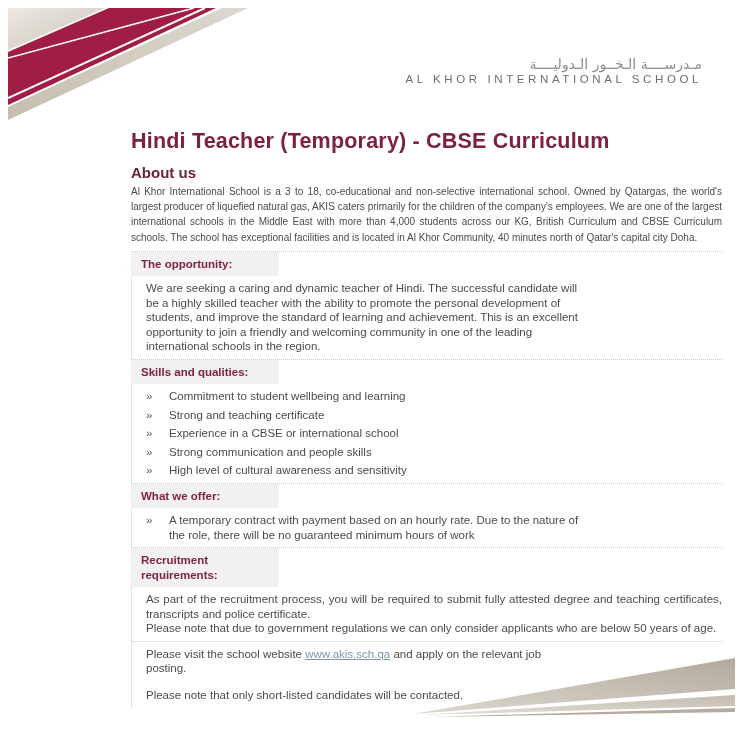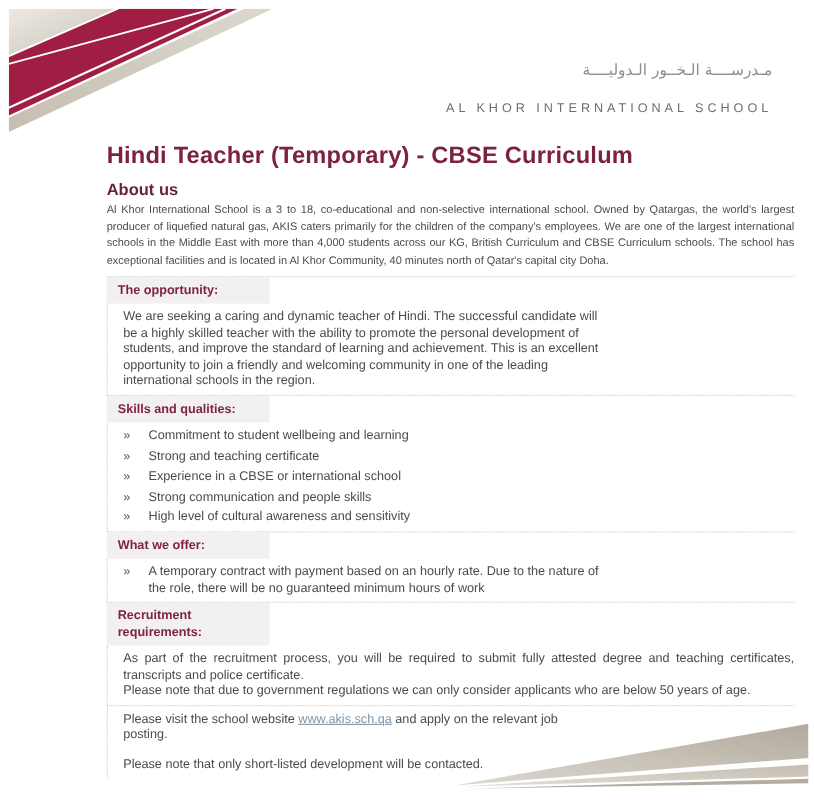"AL KHOR INTERNATIONAL SCHOOL" .logo-en { margin-top: 20px -> 0 }
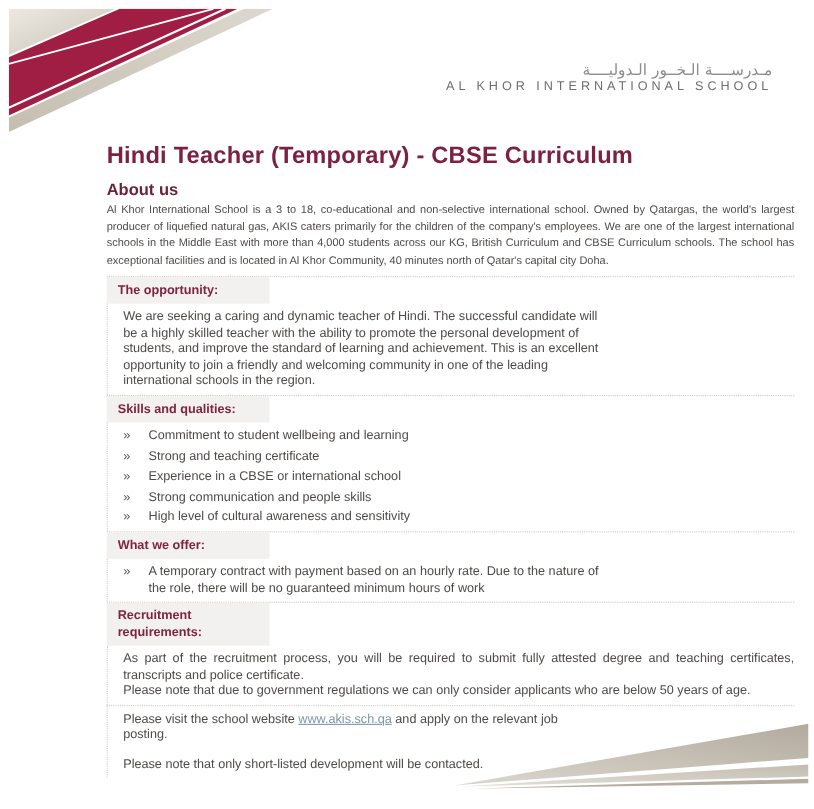"Hindi Teacher (Temporary) - CBSE" .main { margin-left: none -> 34px }
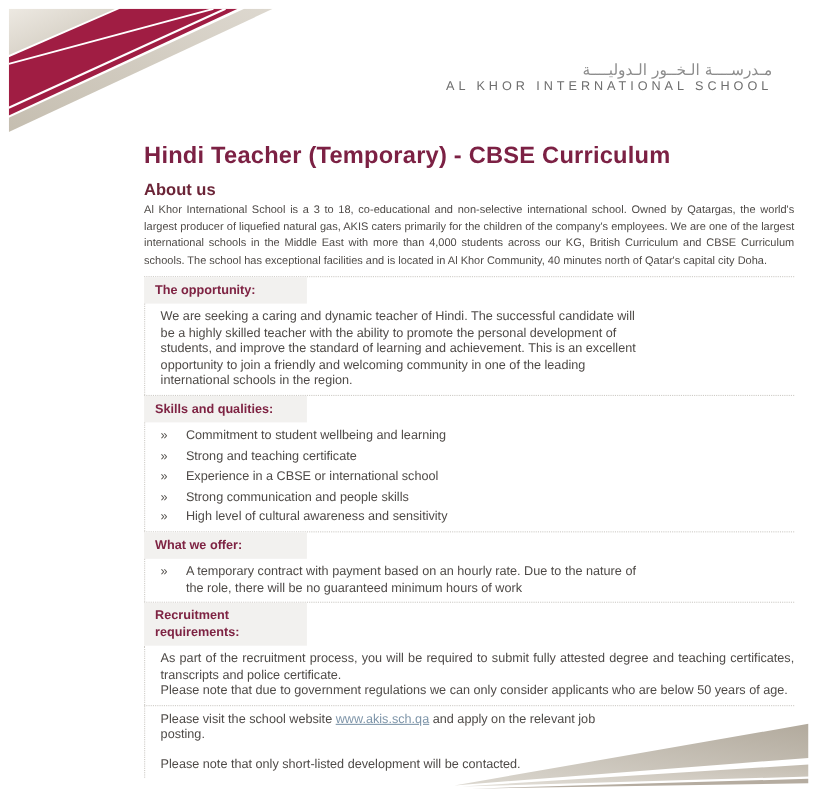"Please note that only short-listed" p.apply-note { text: development -> candidates }
